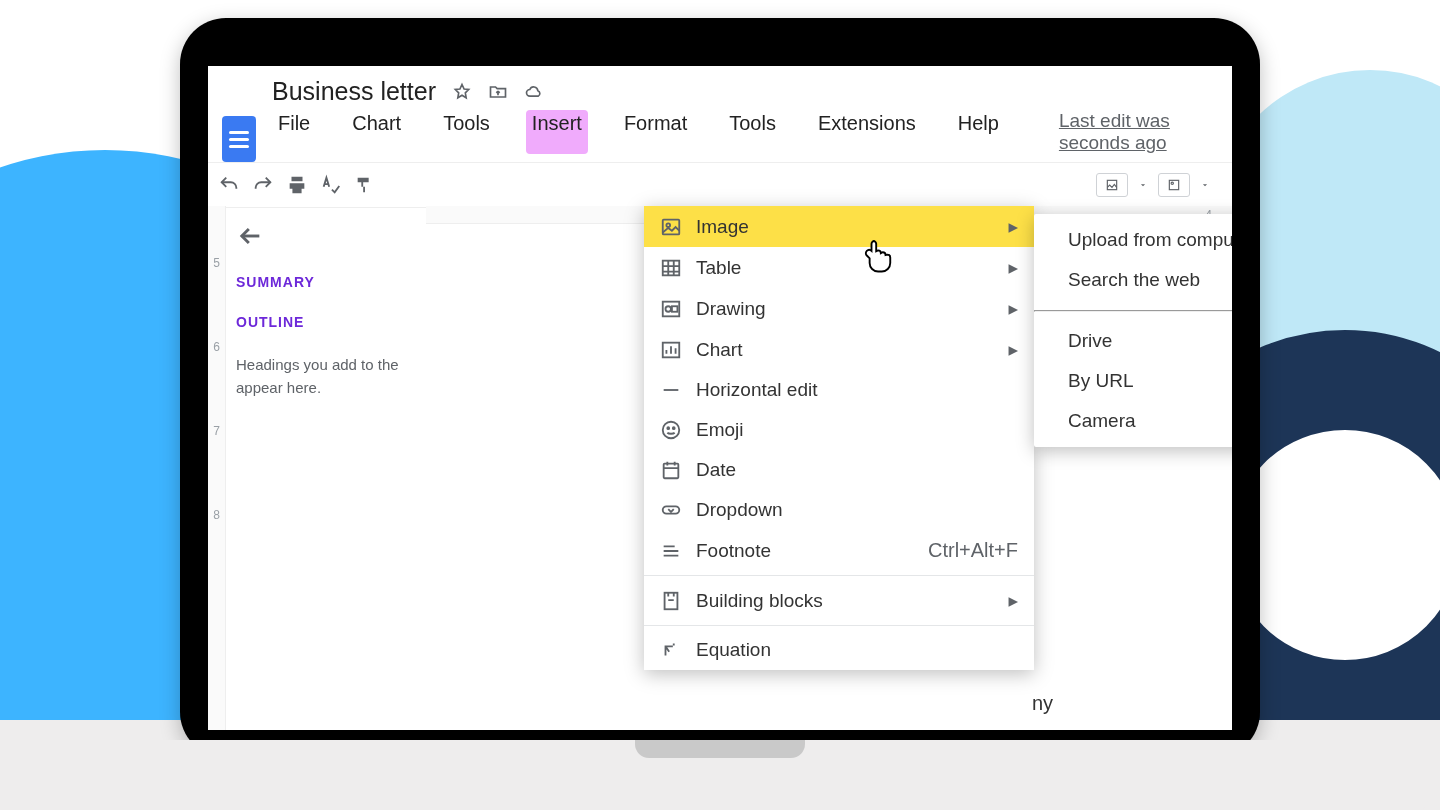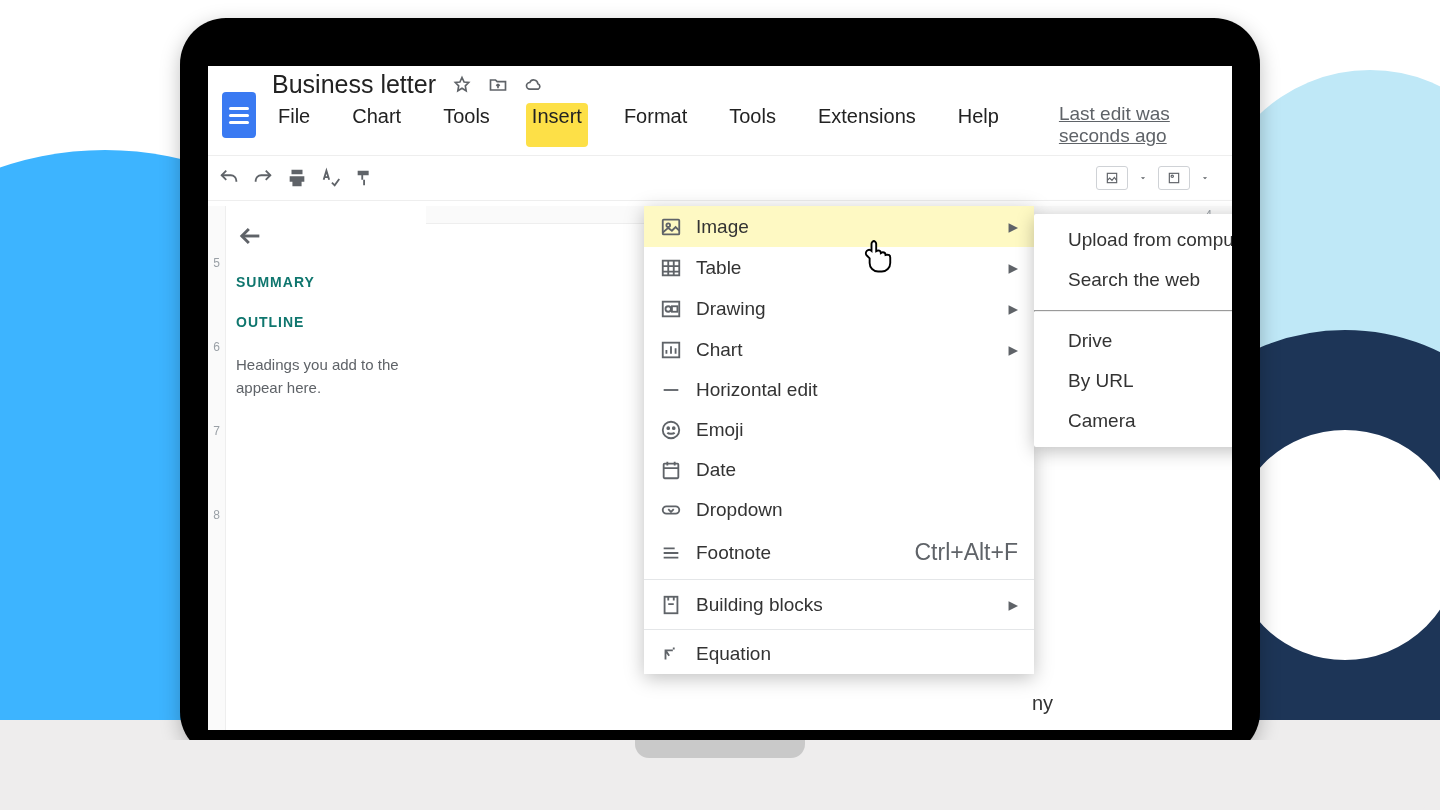"Business letter" .app-header { align-items: center -> flex-end; padding: 4px 8px 0 8px -> 11px 8px 0 8px }
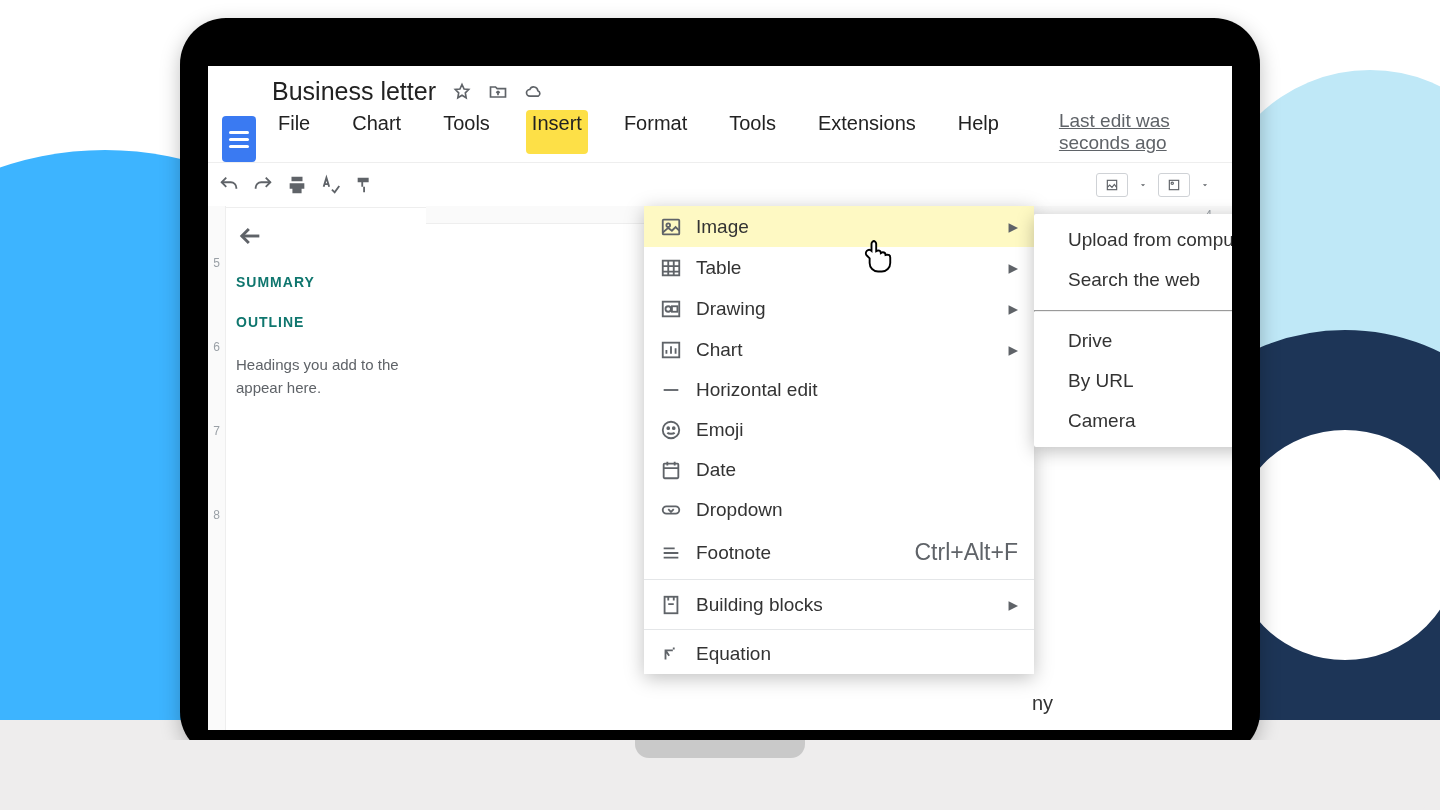"Insert" .menubar .item.active { background: #fde047 -> #f0abfc }
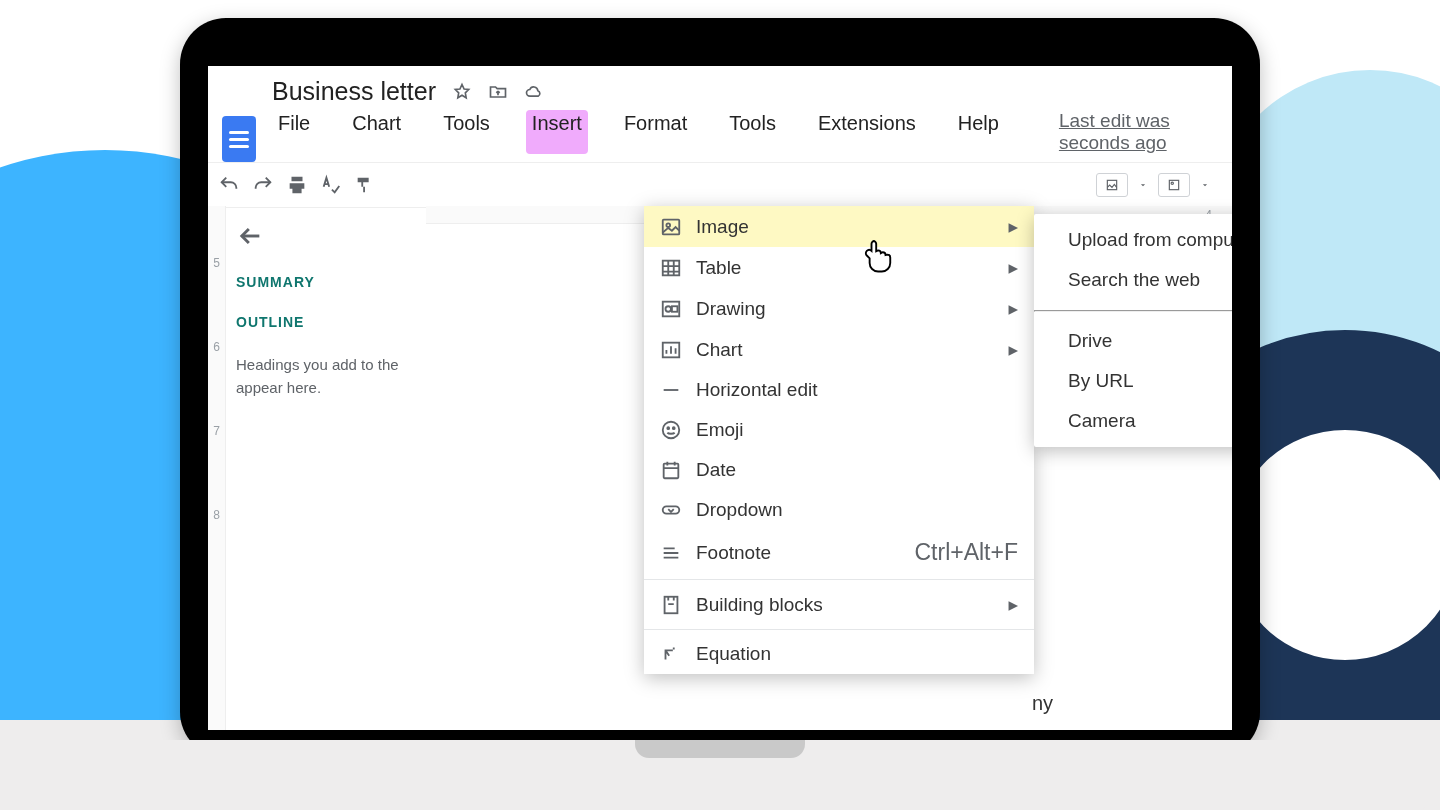"Image" .menu .row.hover { background: #fef9c3 -> #fde047 }
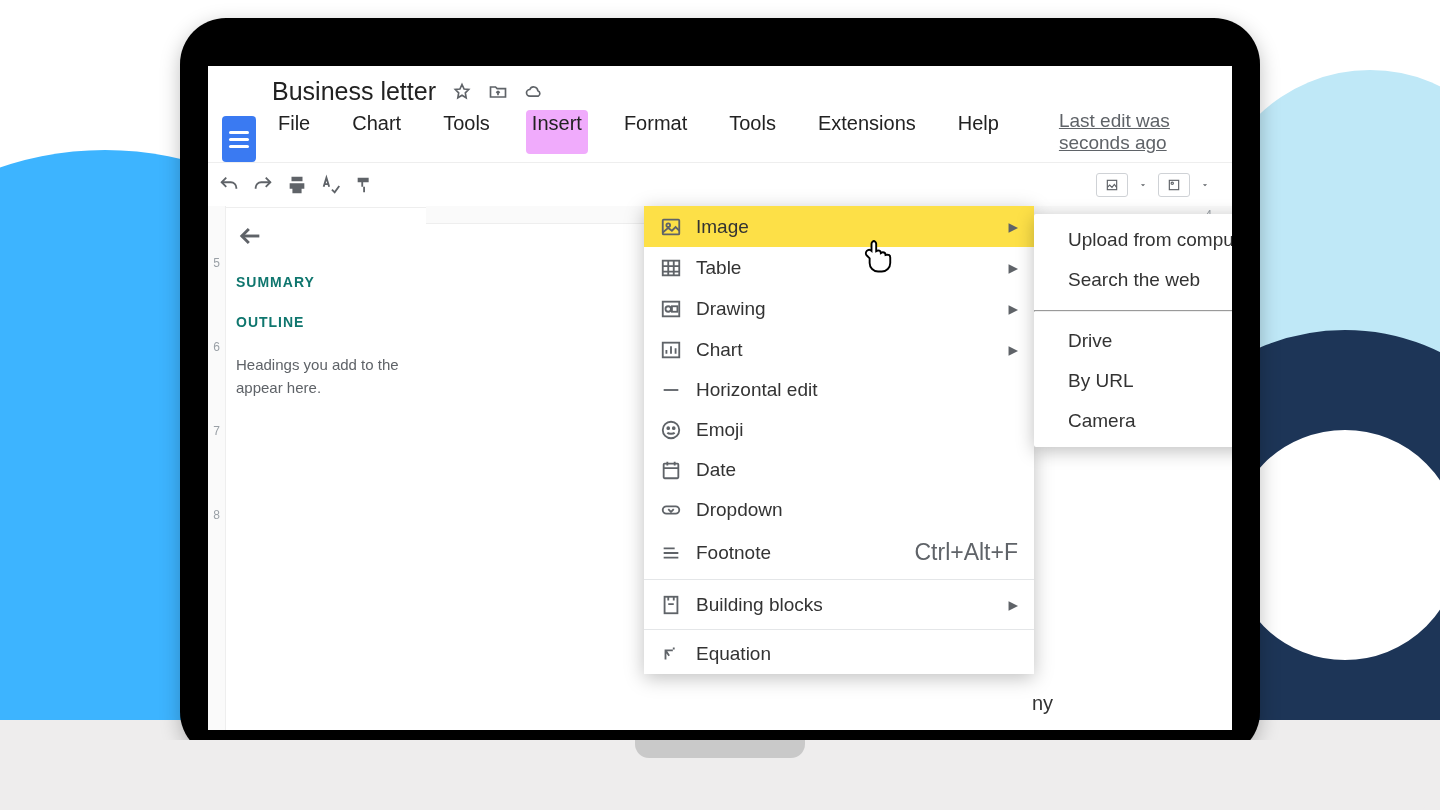"SUMMARY" .sidebar h4 { color: #0f766e -> #6d28d9 }
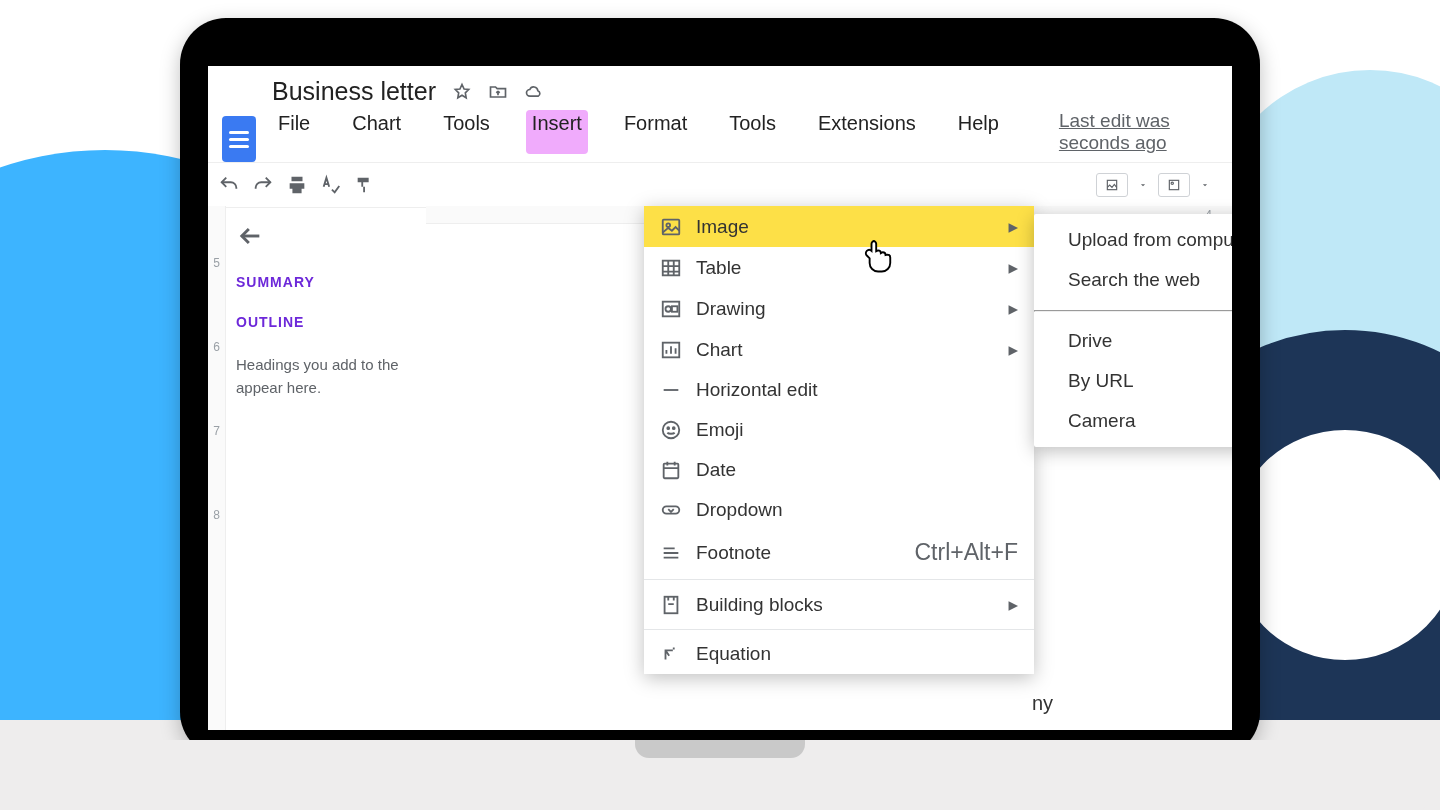"Ctrl+Alt+F" .menu .row .shortcut { font-size: 23px -> 20px }
